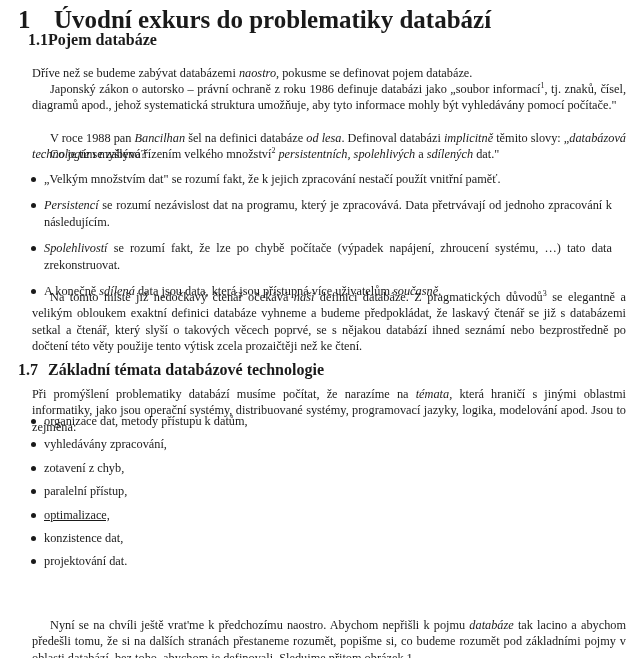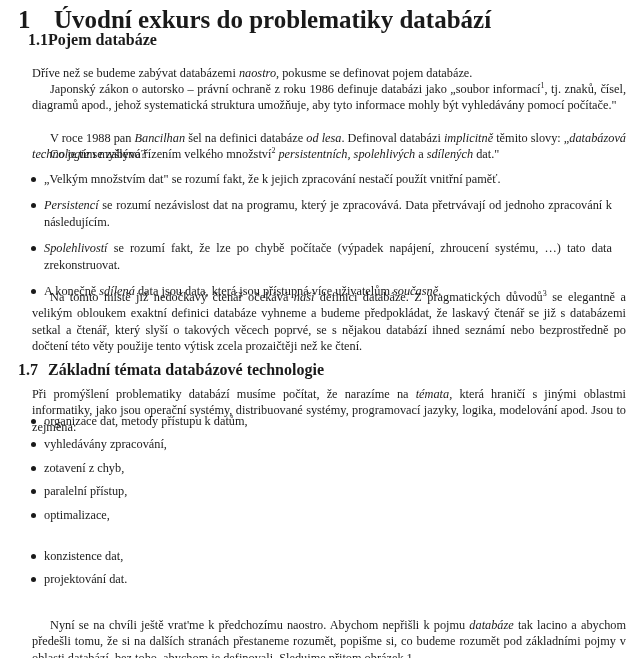"optimalizace," li { margin-bottom: 25px -> 7px; text-decoration: none -> underline }
